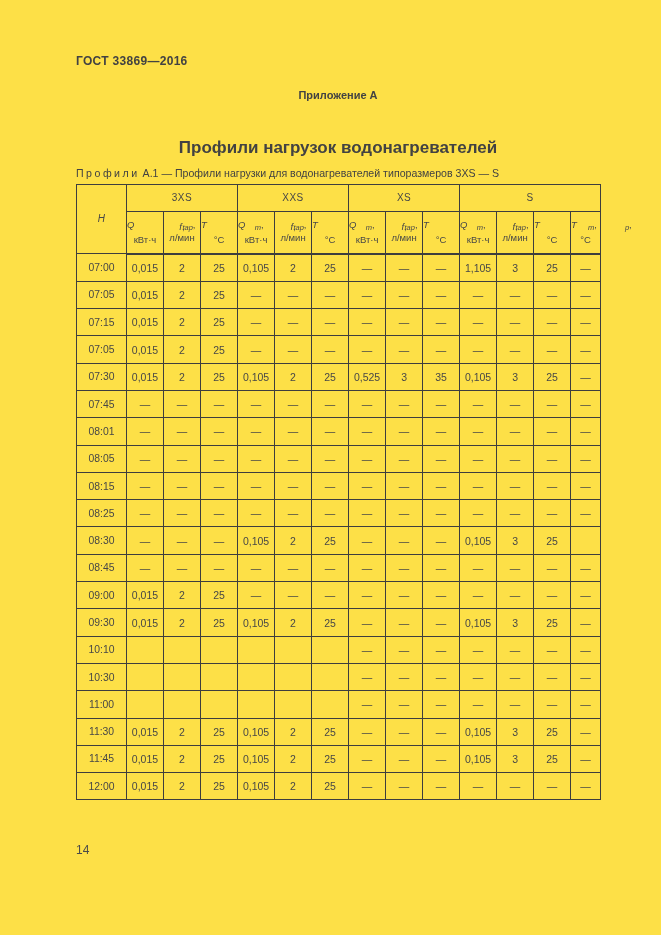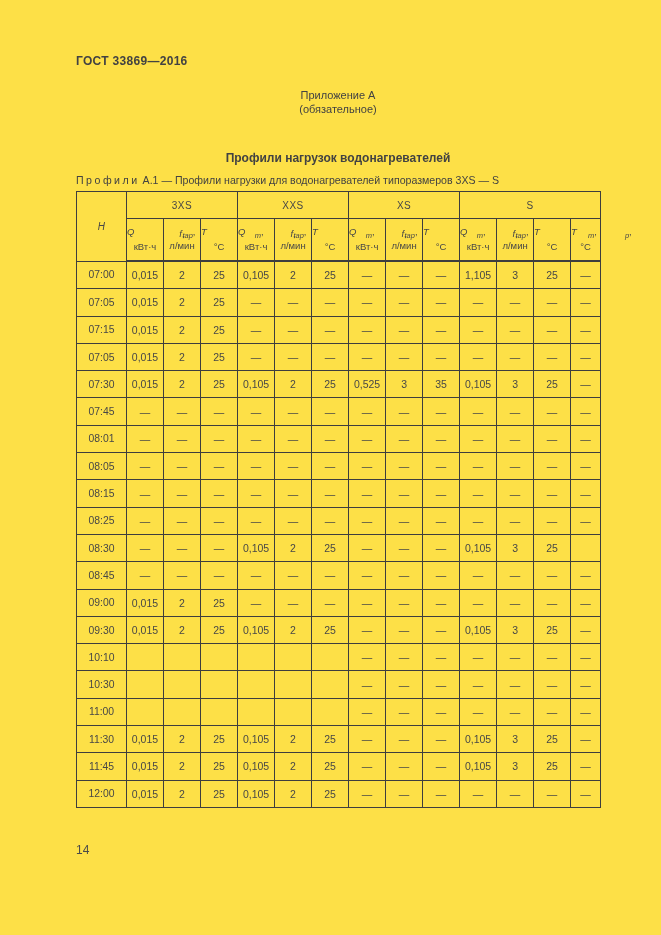"Приложение А" .appendix { font-weight: normal -> bold }
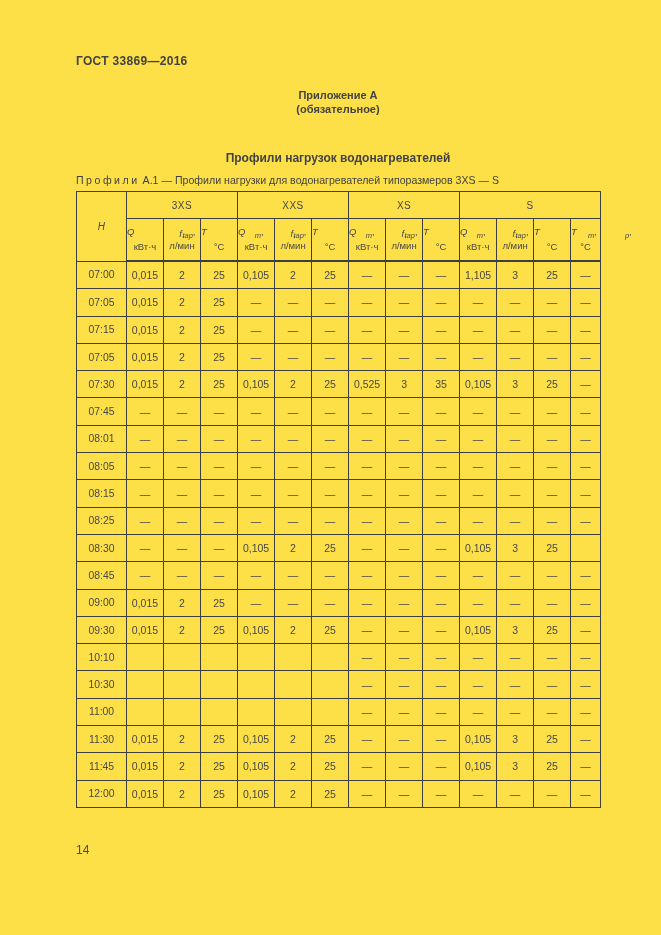"(обязательное)" div { html: <div>(обязательное)</div> -> none }
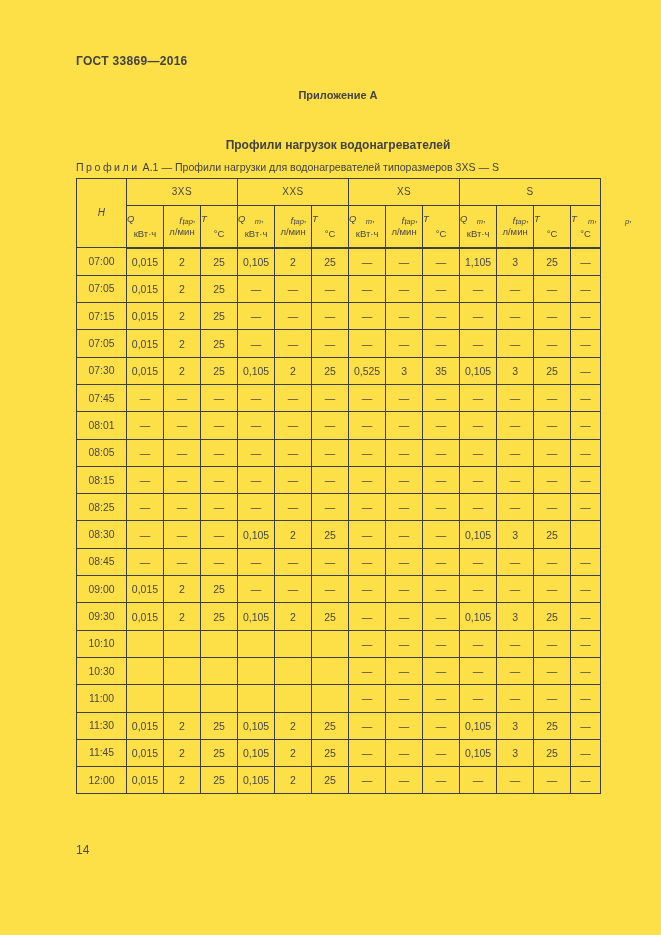"Профили нагрузок водонагревателей" .section-title { font-size: 12px -> 17px }
